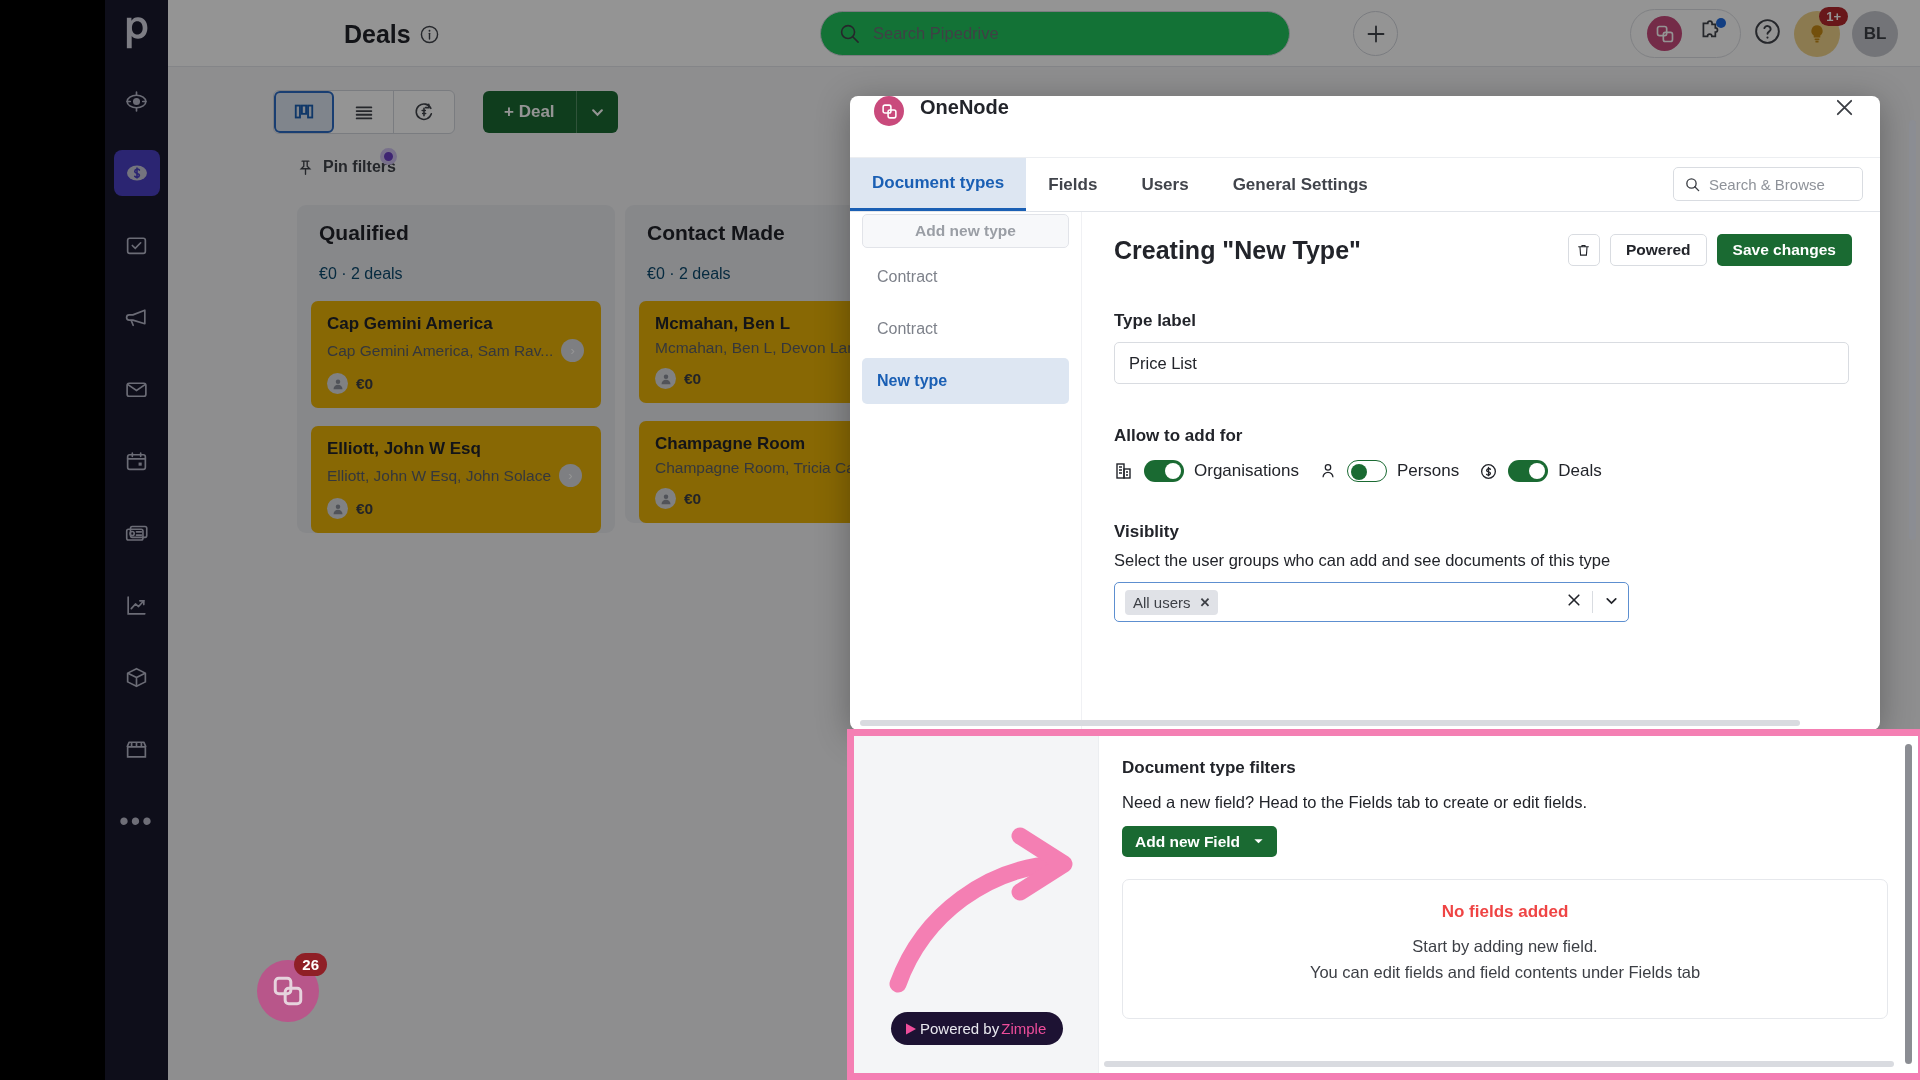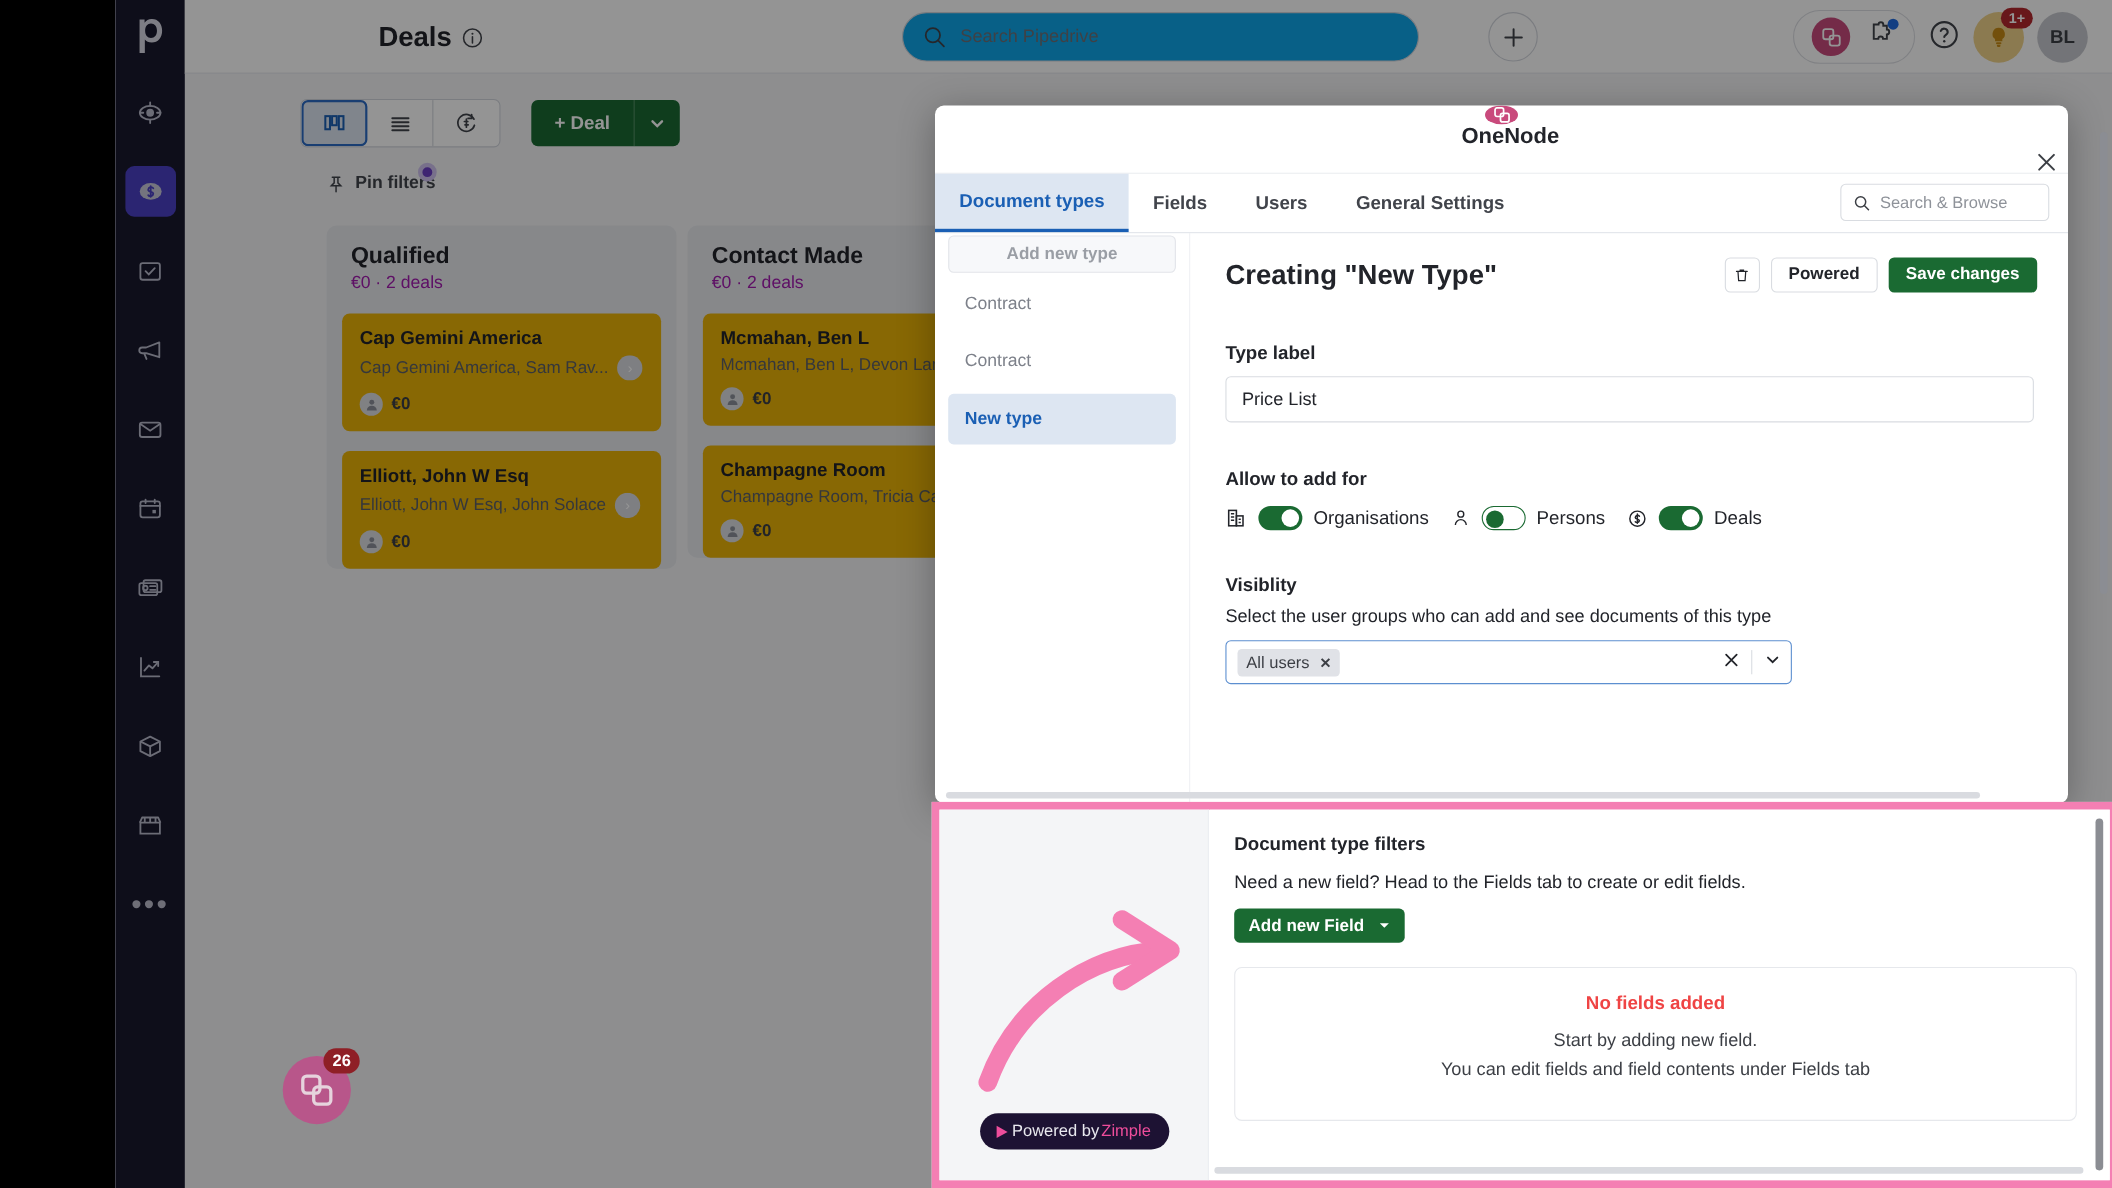"Search Pipedrive" #searchwrap { background: #0ea5e9 -> #22c55e }
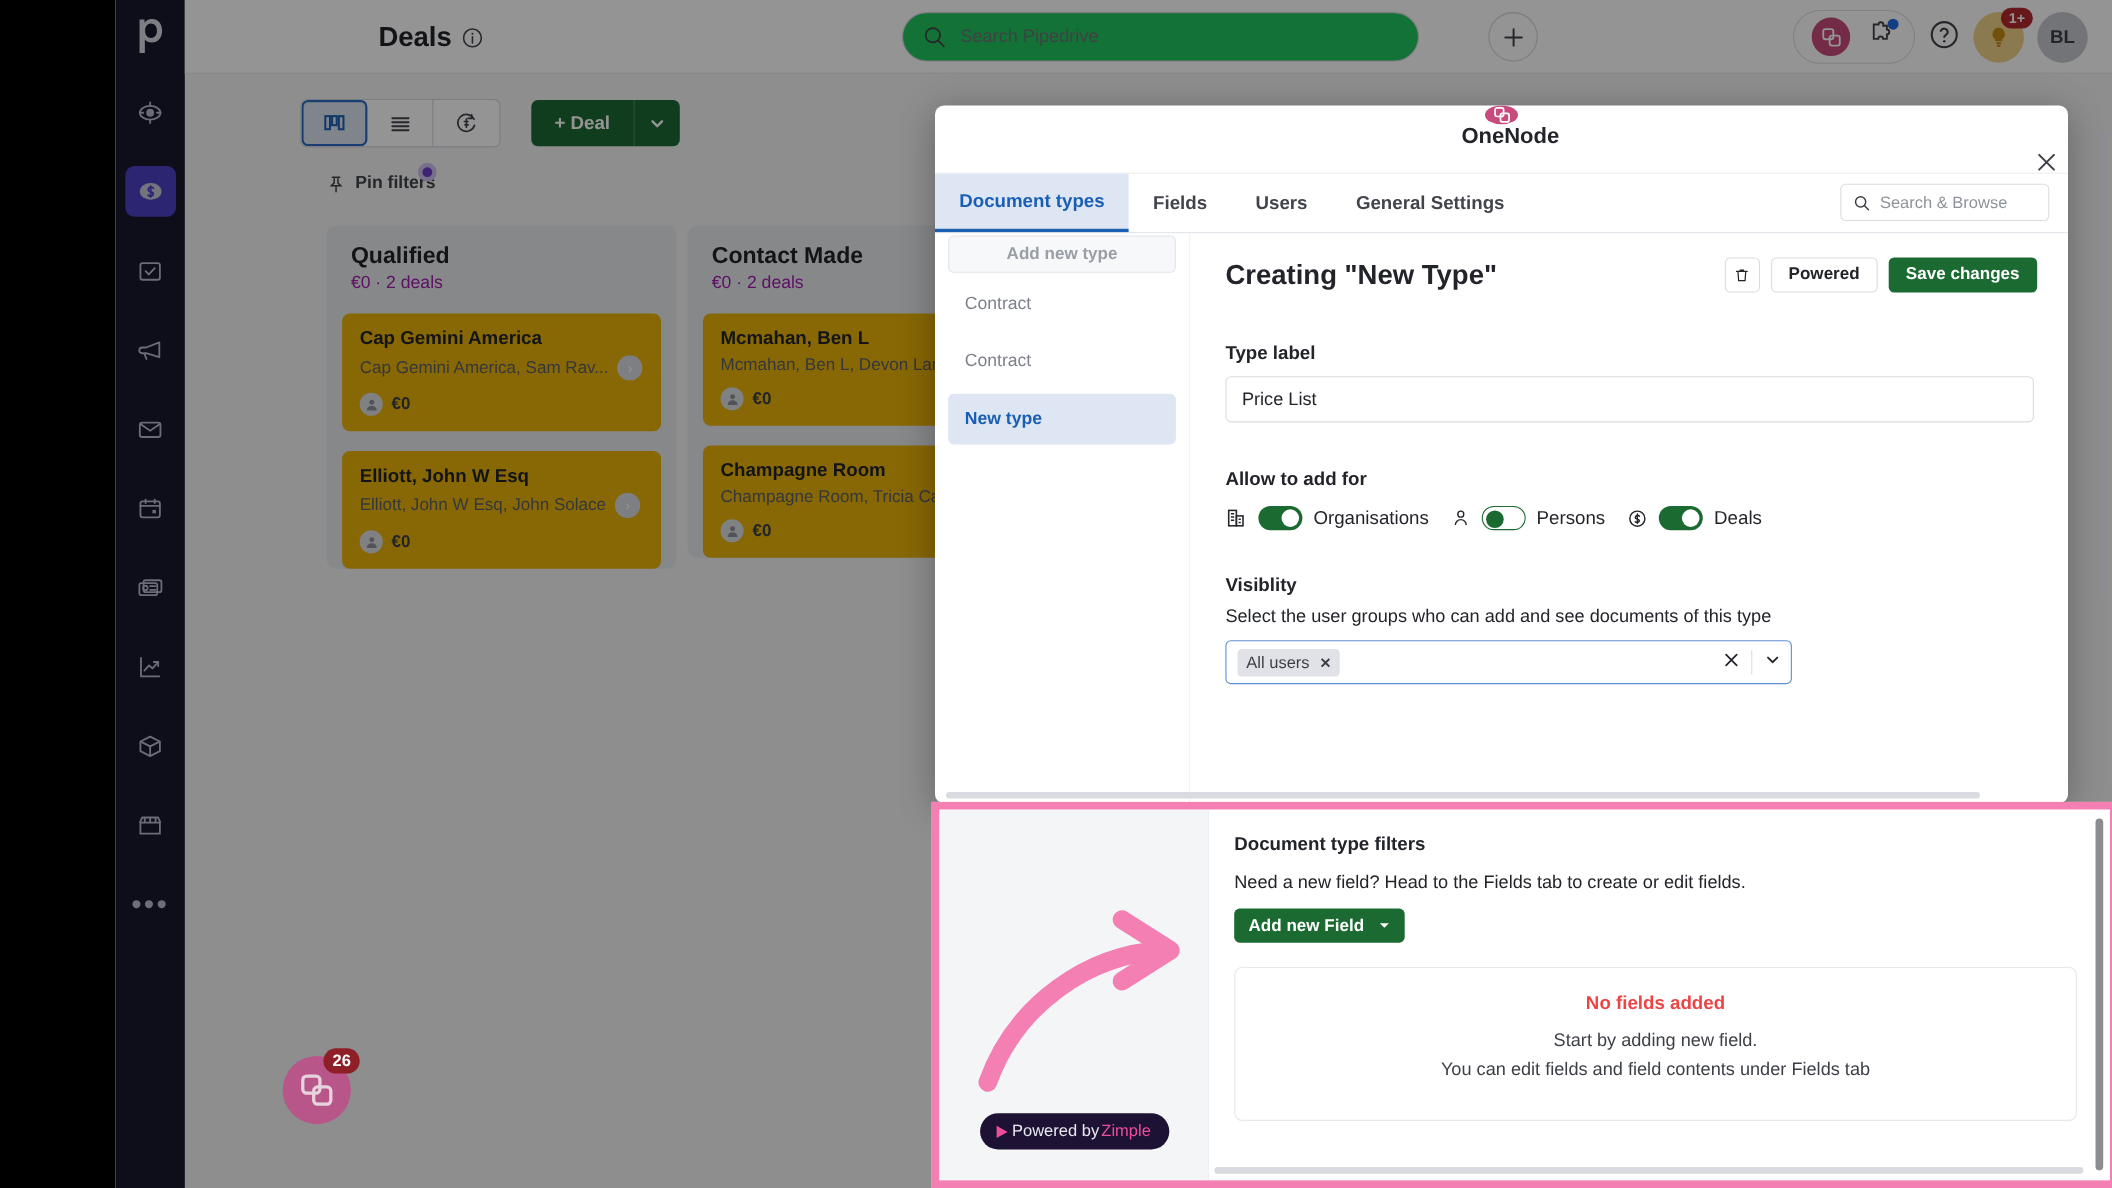"OneNode" #modal-head { align-items: center -> flex-start; flex-direction: column -> none; padding: 0 8px -> 0 24px }
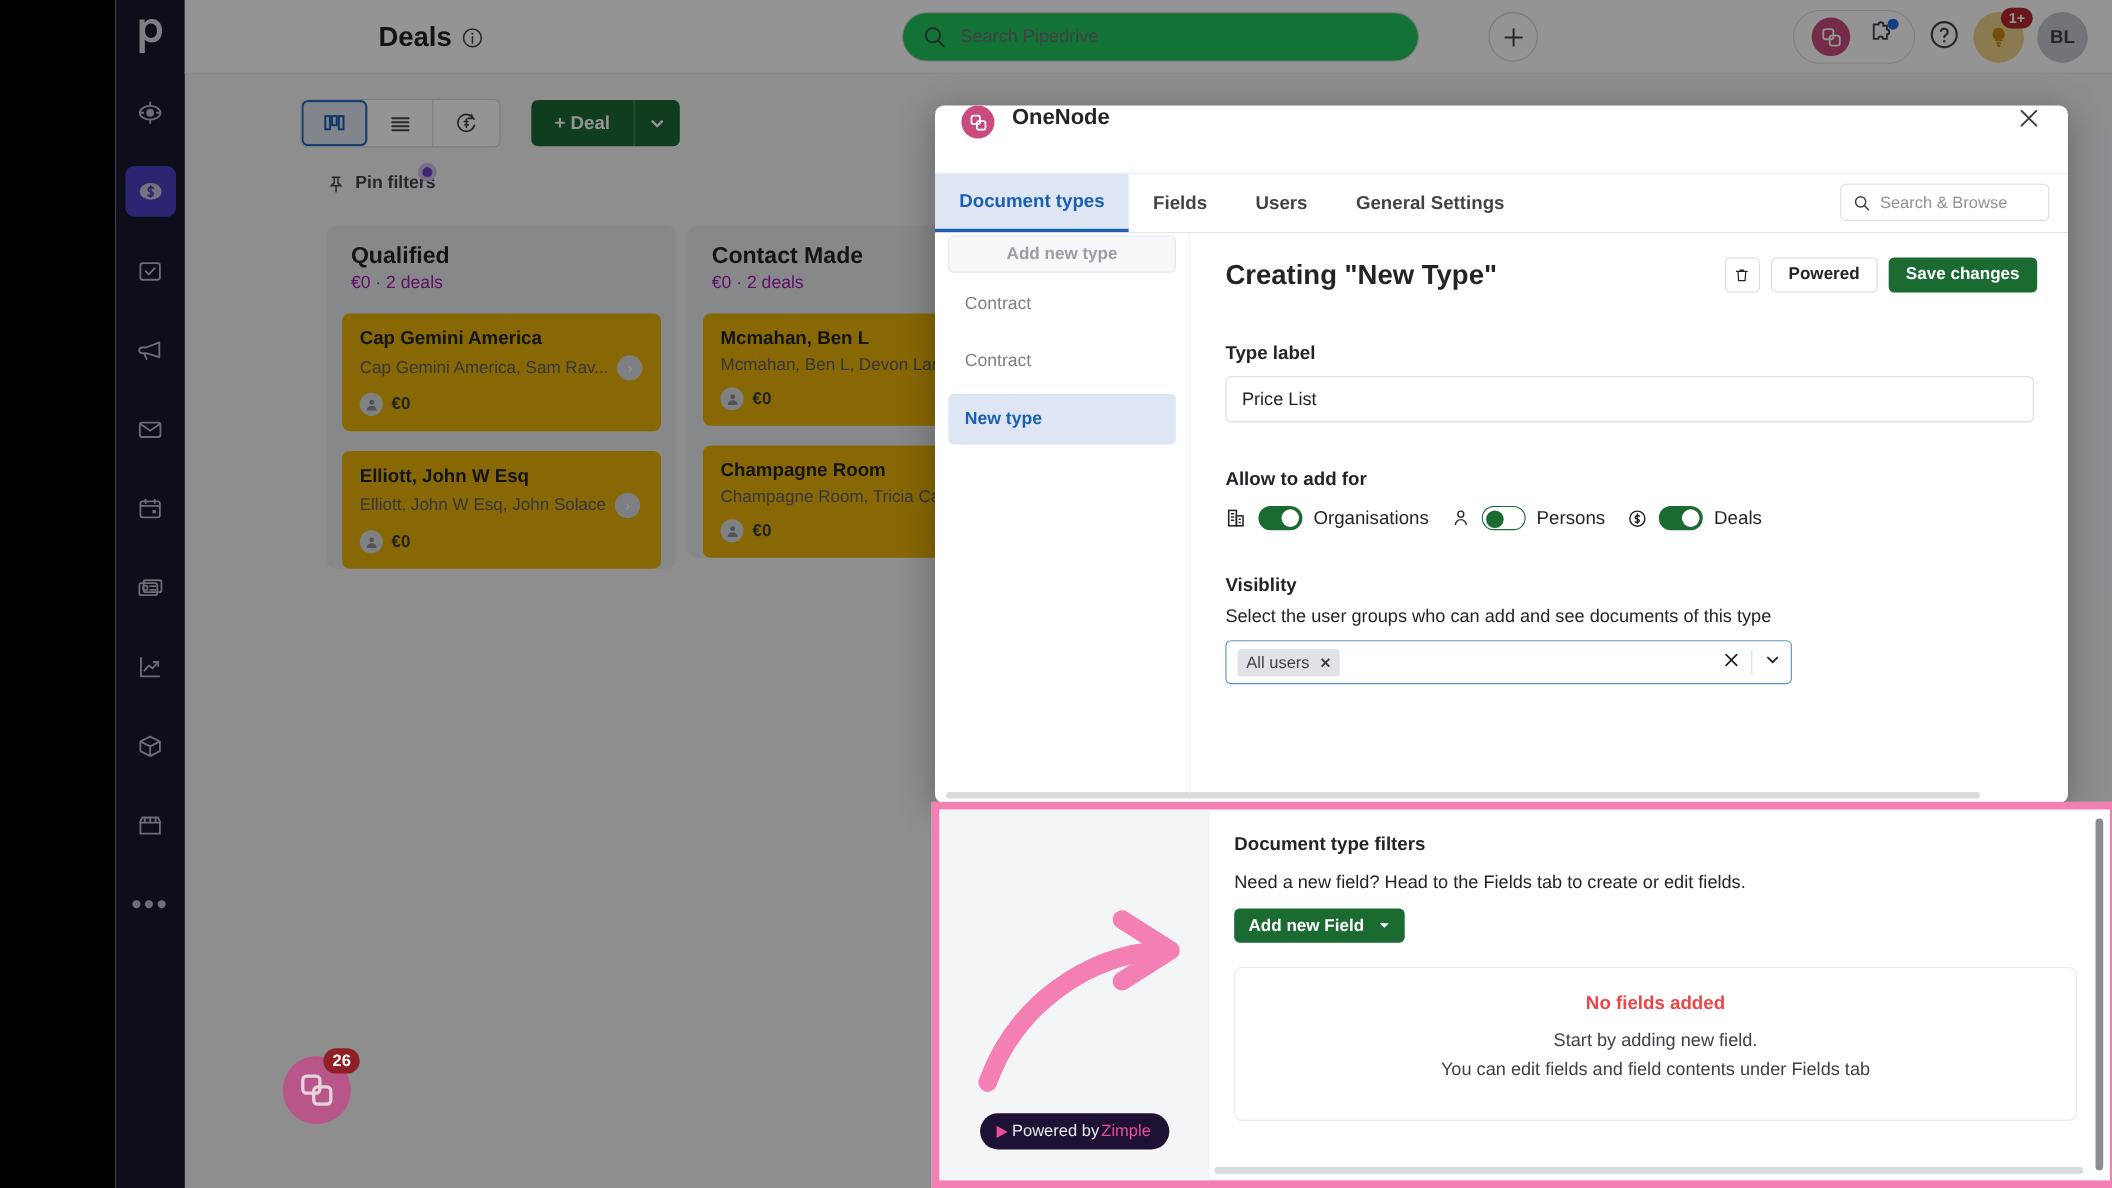"€0 · 2 deals" .col .sub { color: #a21caf -> #0c4a6e; margin-top: none -> 16px }
